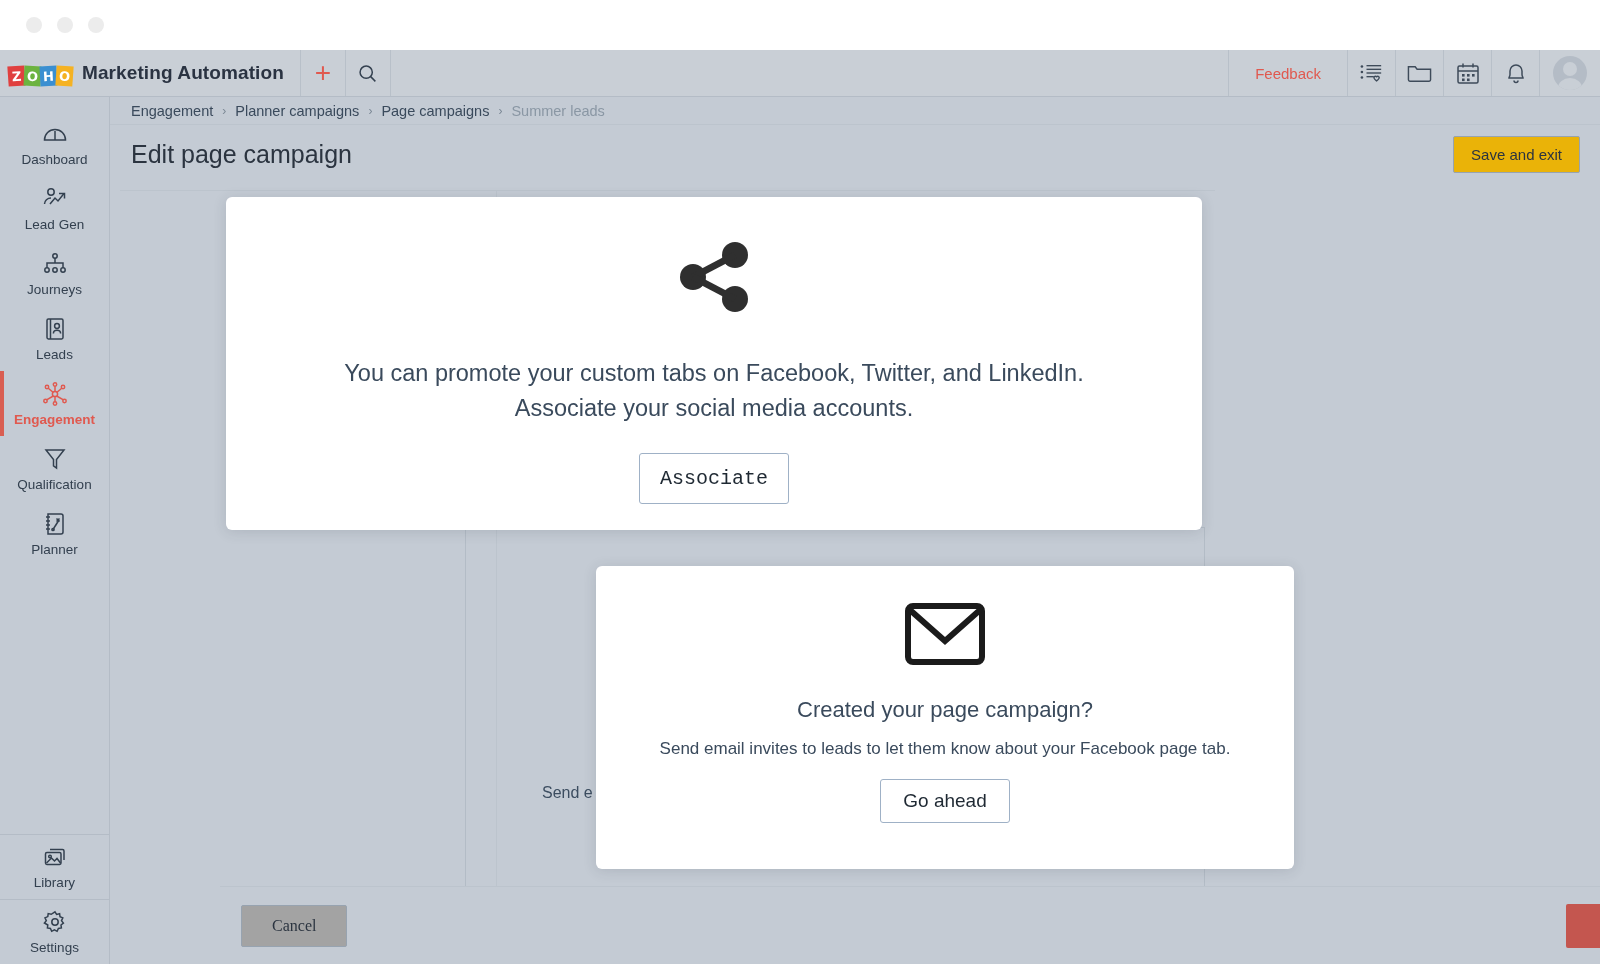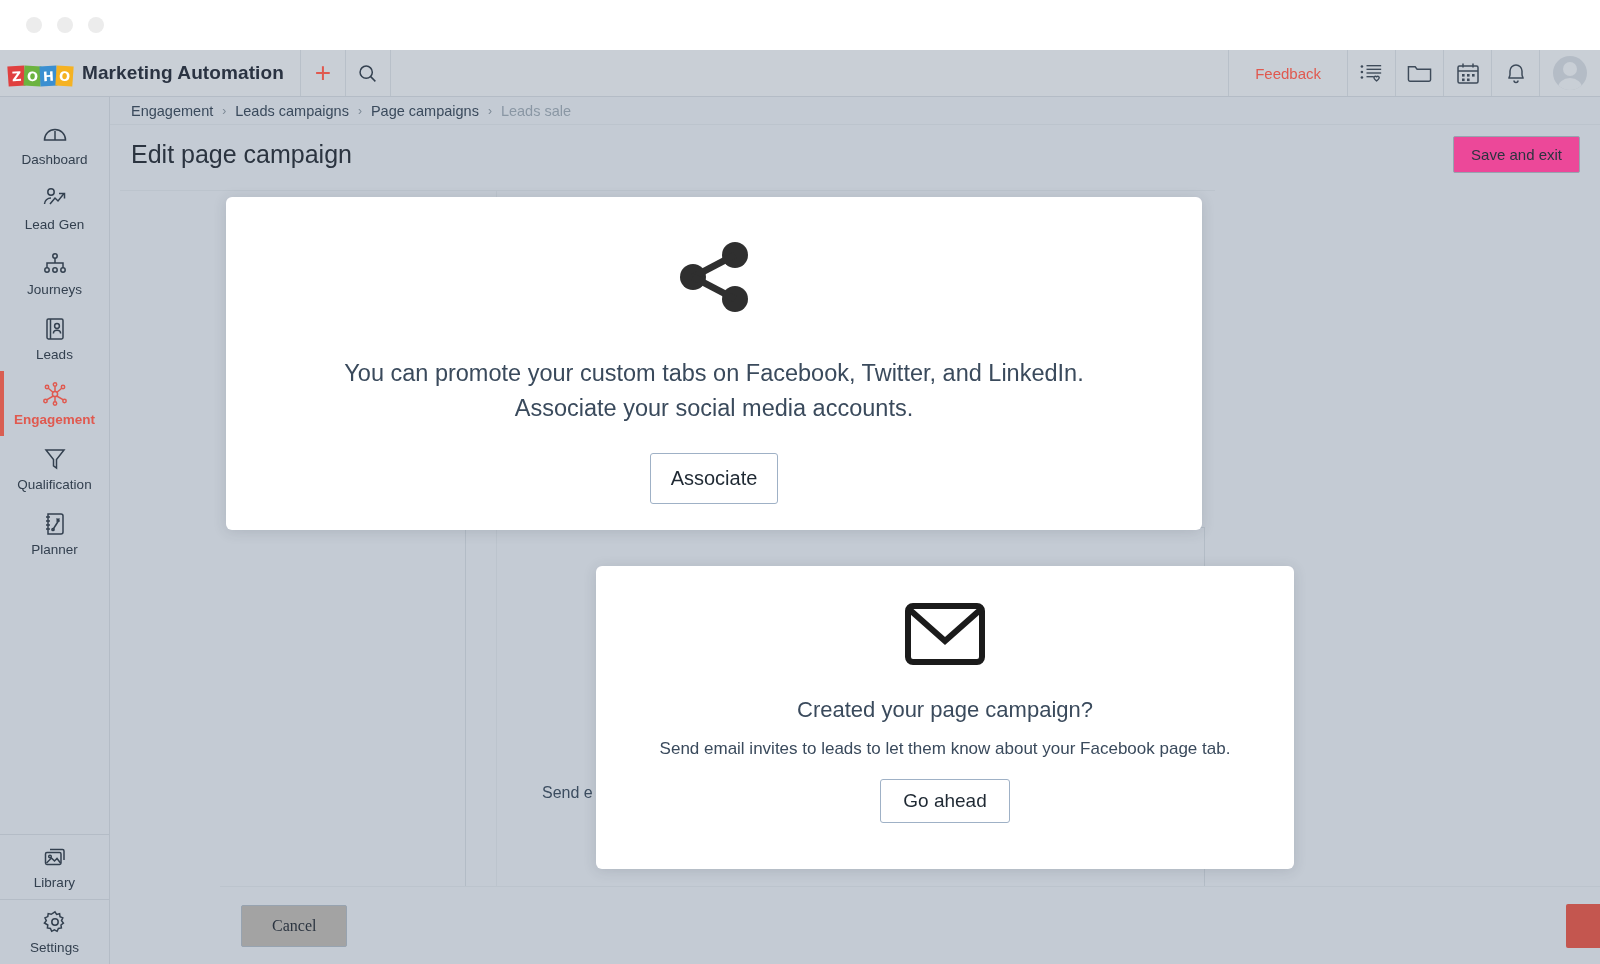"Leads campaigns" span.crumb { text: Leads -> Planner }
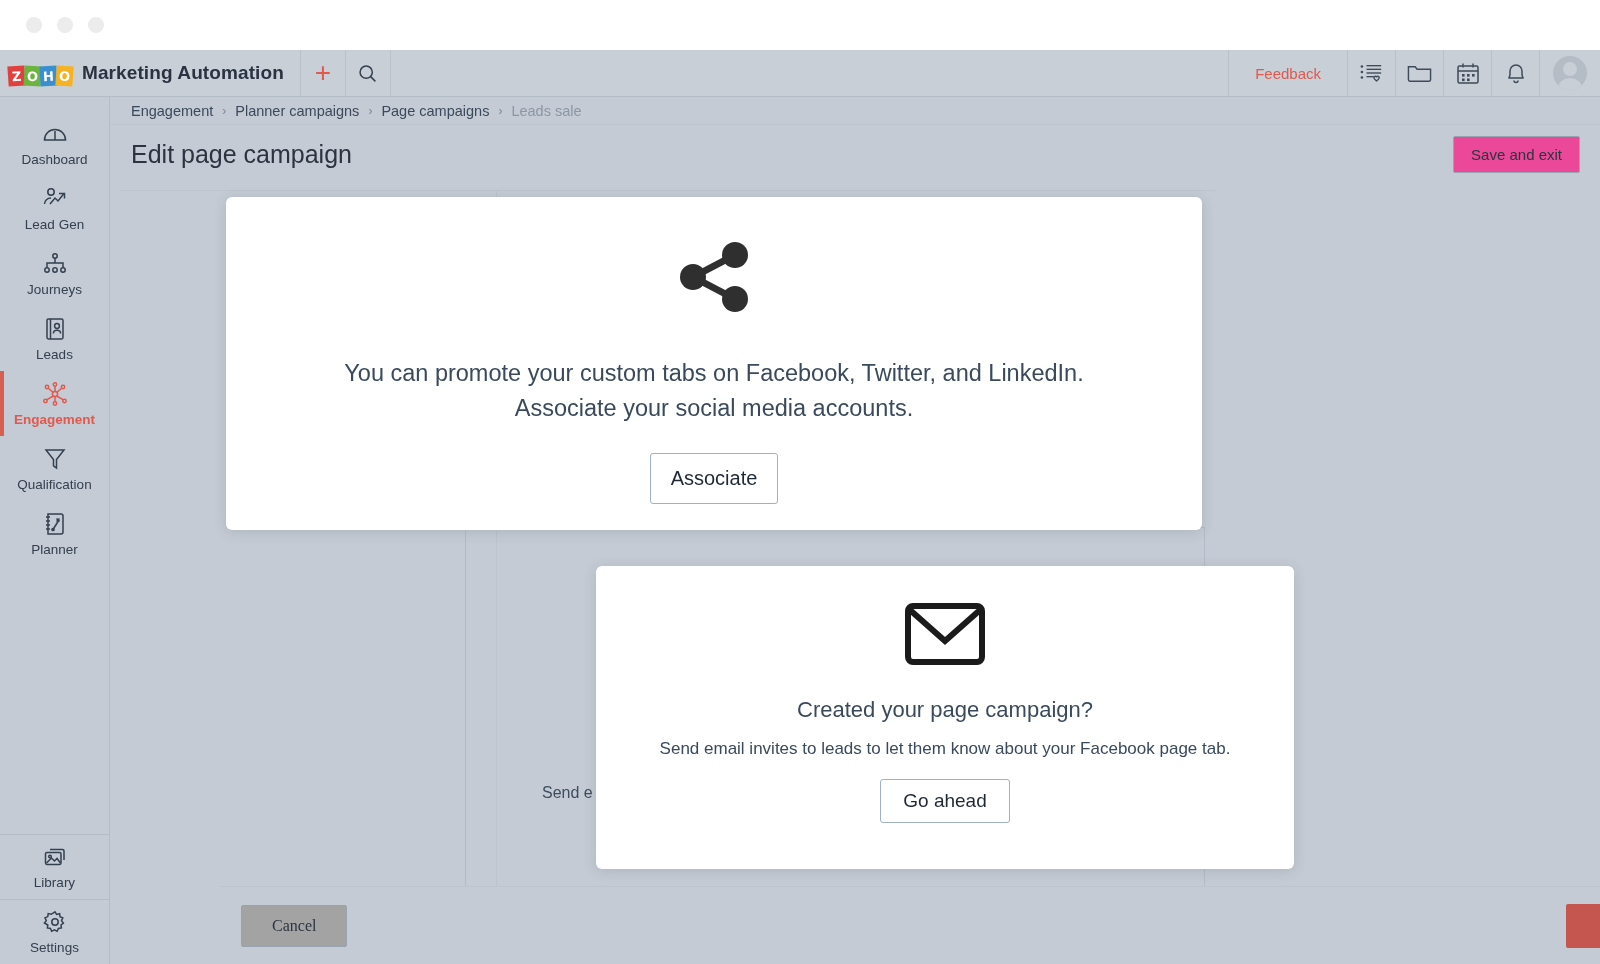"Leads sale" span.last { text: Leads sale -> Summer leads }
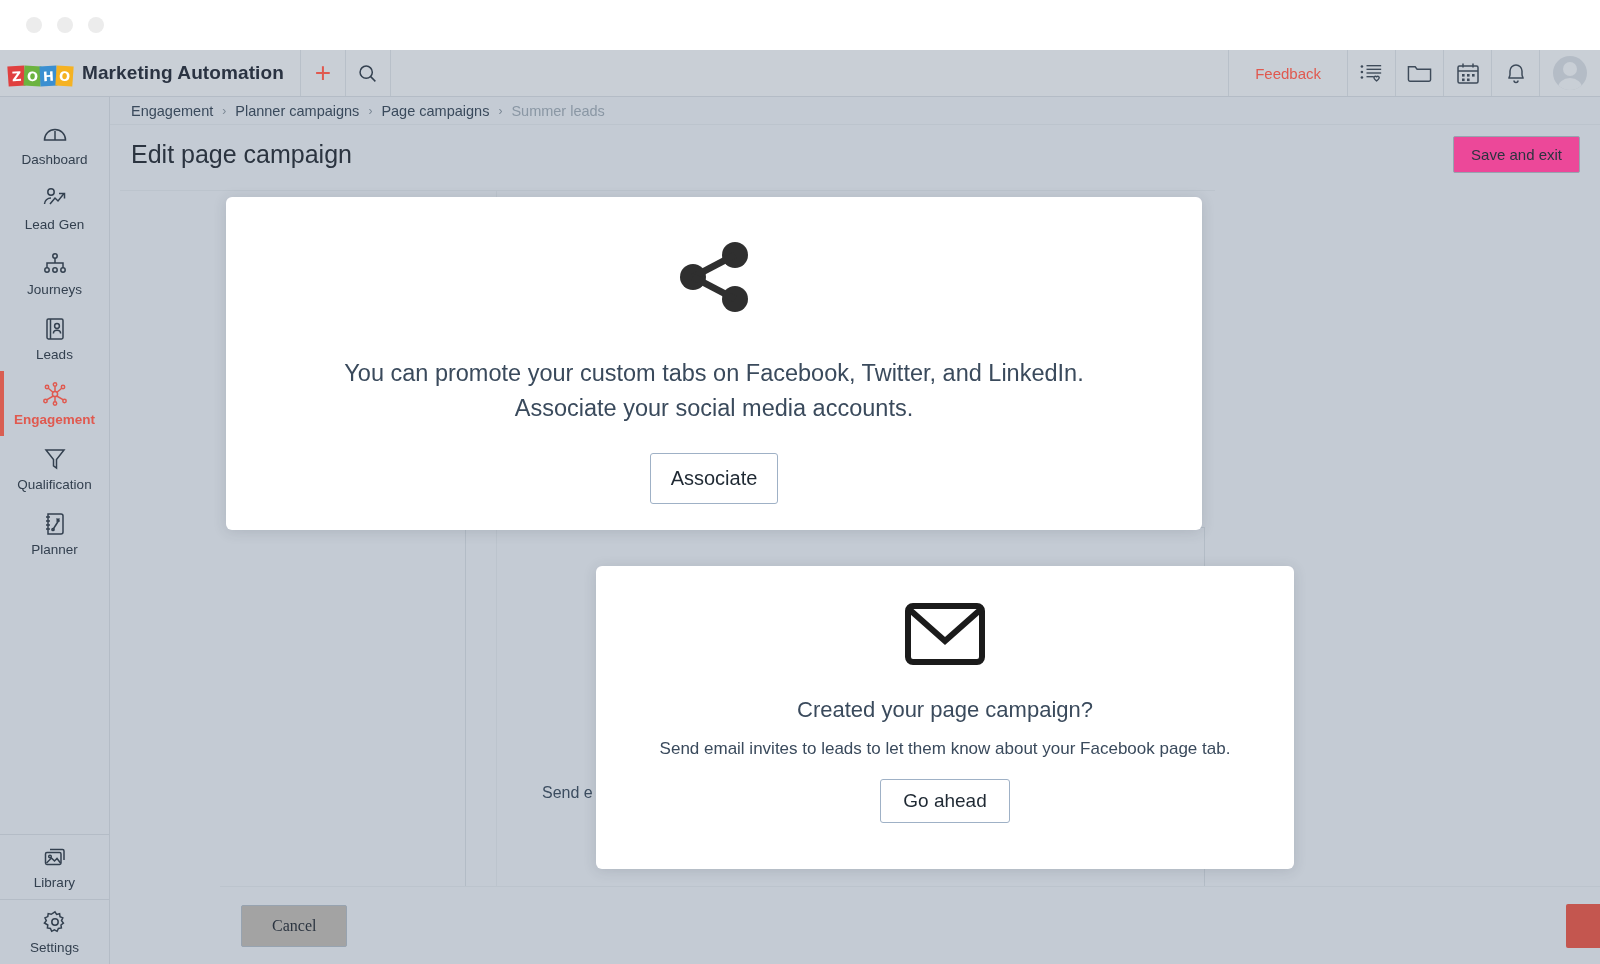"Save and exit" .btn-outline { background: #ec4899 -> #eab308 }
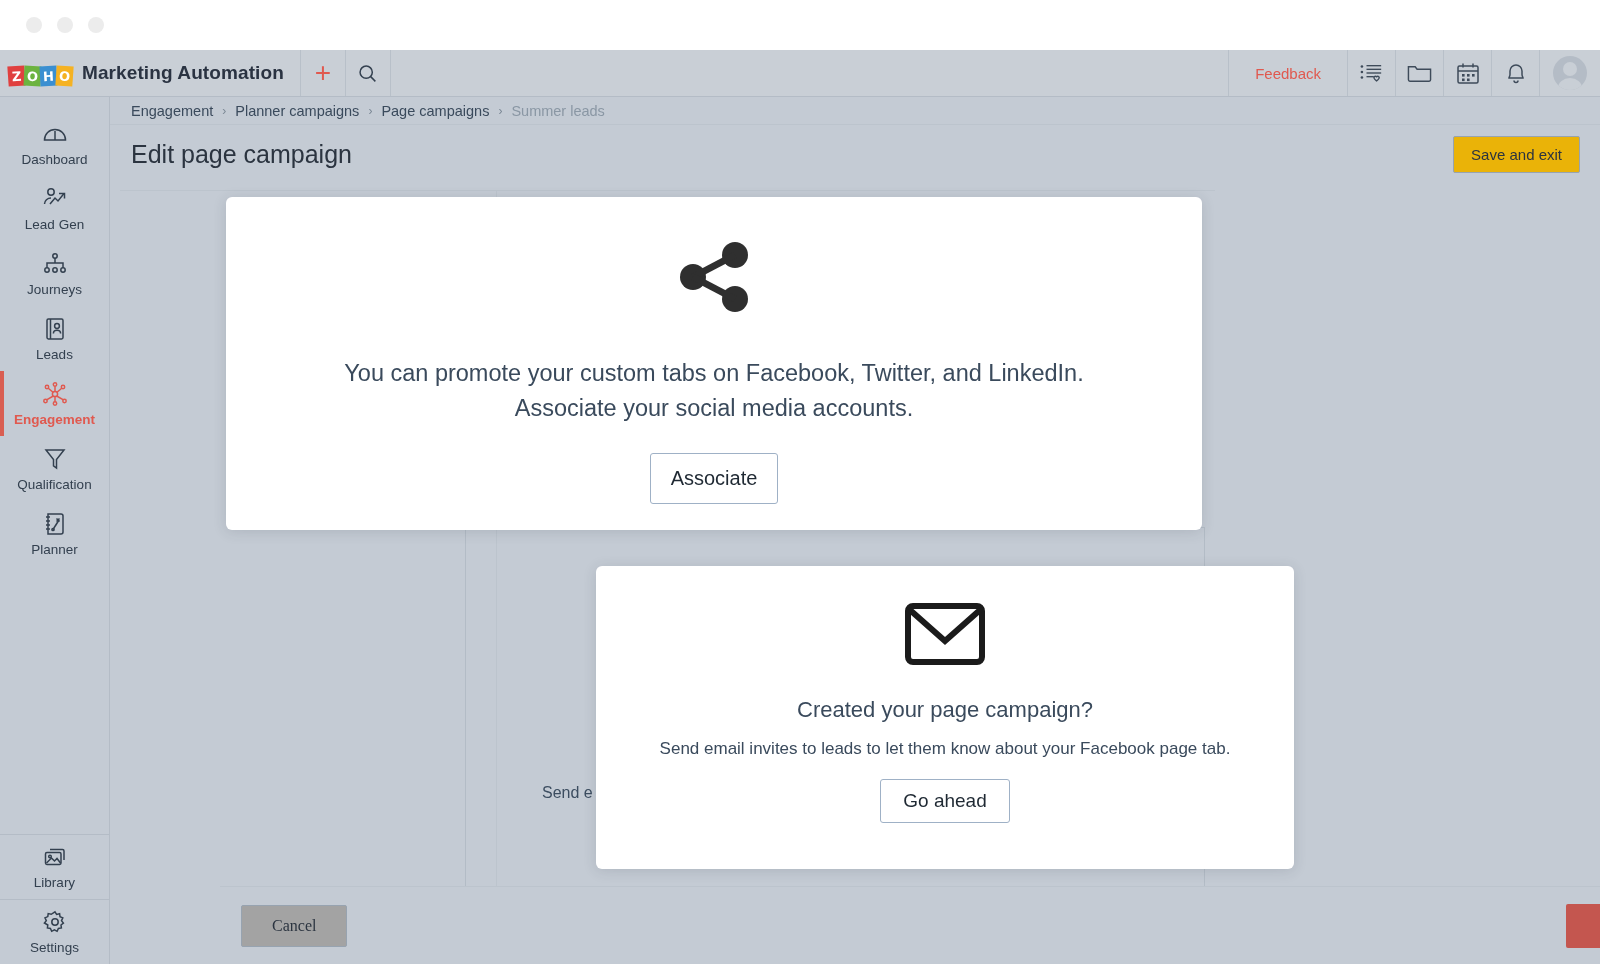"Associate" .card-a .cta { font-family: Liberation Sans, sans-serif -> Liberation Mono, monospace }
